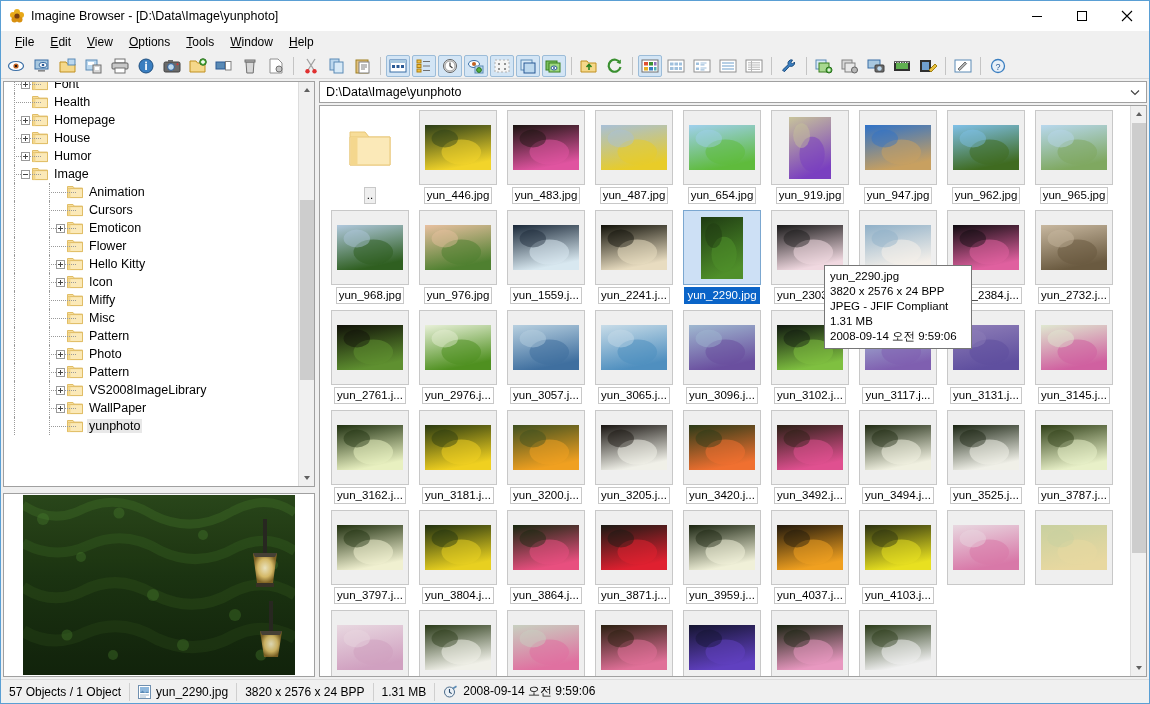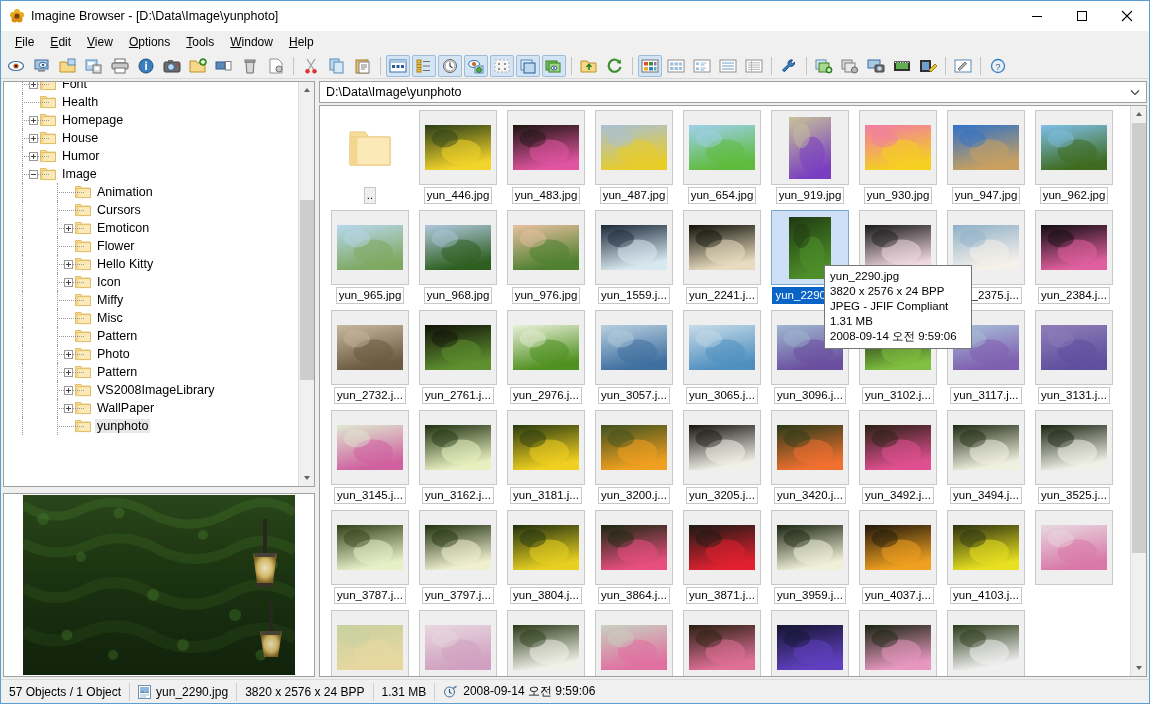"Font" .tree-inner { left: 12px -> 4px }
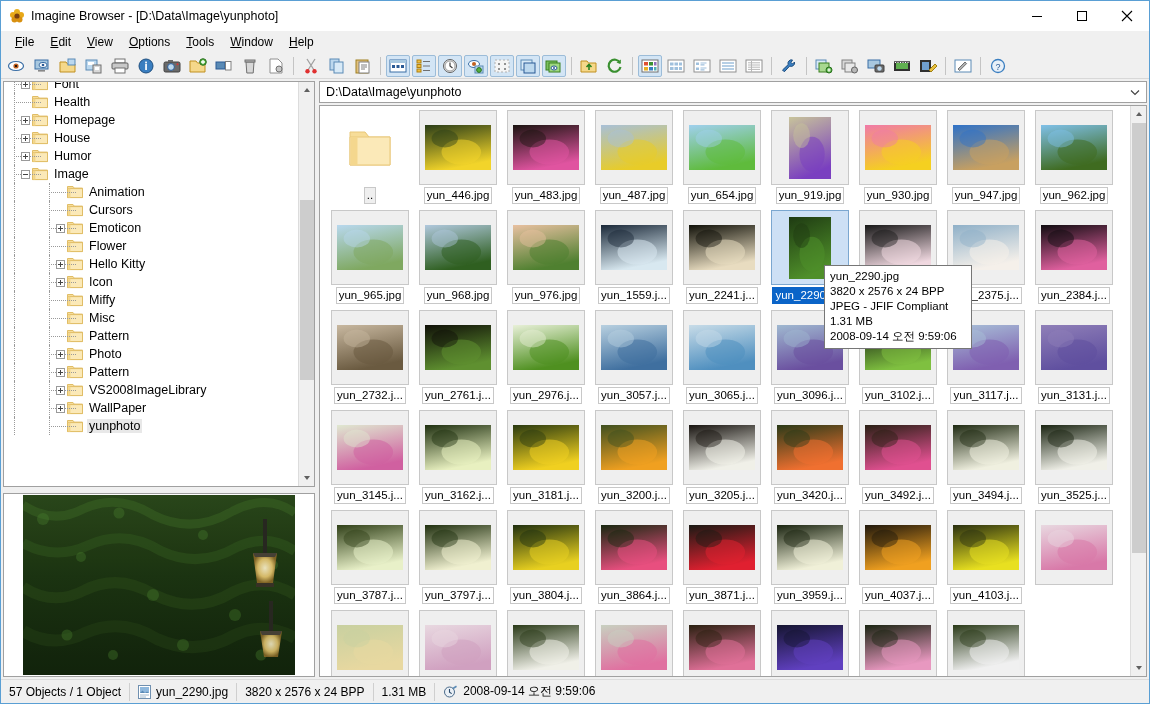"yun_930.jpg" div.thumb-cell { html: <div> <div> <div> <svg> <defs> <linearGradient> <stop></stop> <stop></stop> </linearGradient> </defs> <rect></rect> <ellipse></ellipse> <ellipse></ellipse> </svg> </div> </div> <div>yun_930.jpg</div> </div> -> none }
